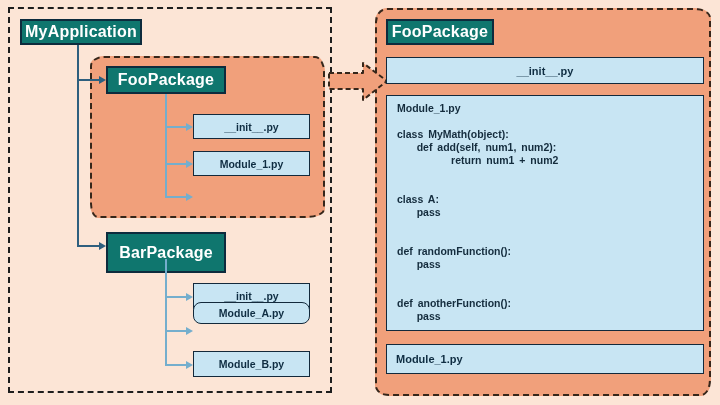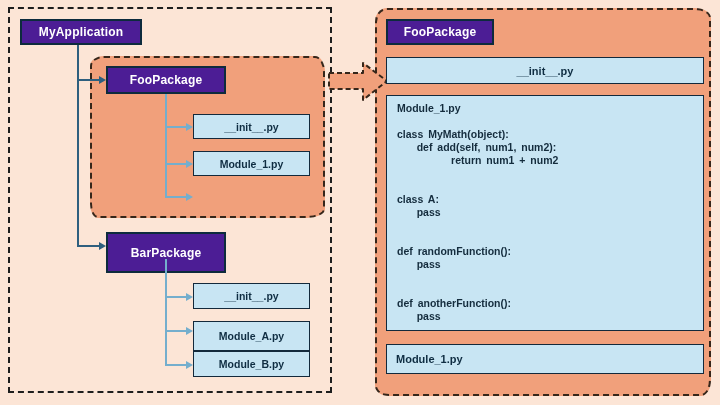"MyApplication" .node-teal { background: #4c1d95 -> #0f766e; font-size: 12px -> 16px }
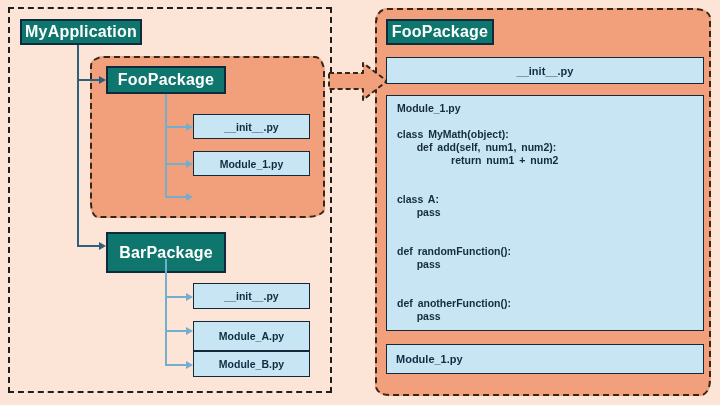"Module_A.py" div.abs { border-radius: none -> 8px; height: 30px -> 22px; top: 321px -> 302px }
